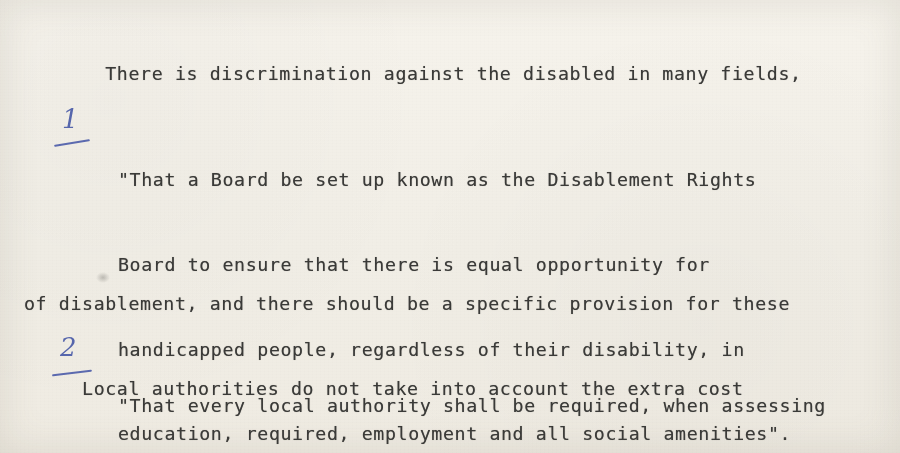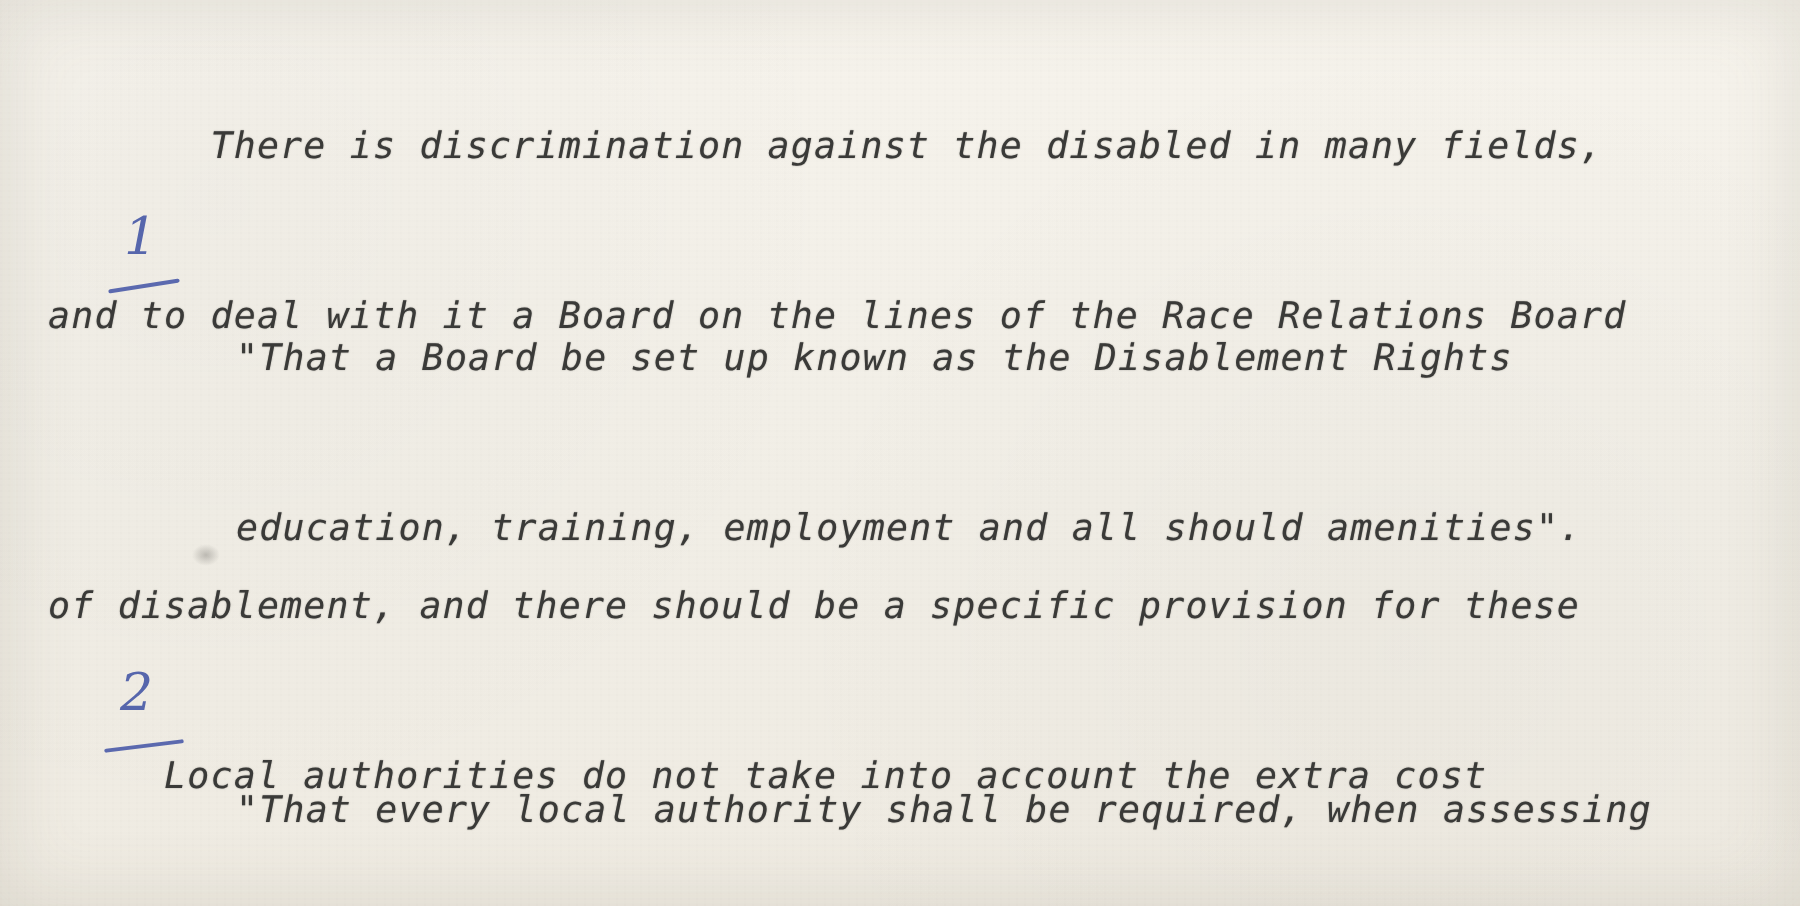"There is discrimination against the" .para .line { font-style: italic -> none }
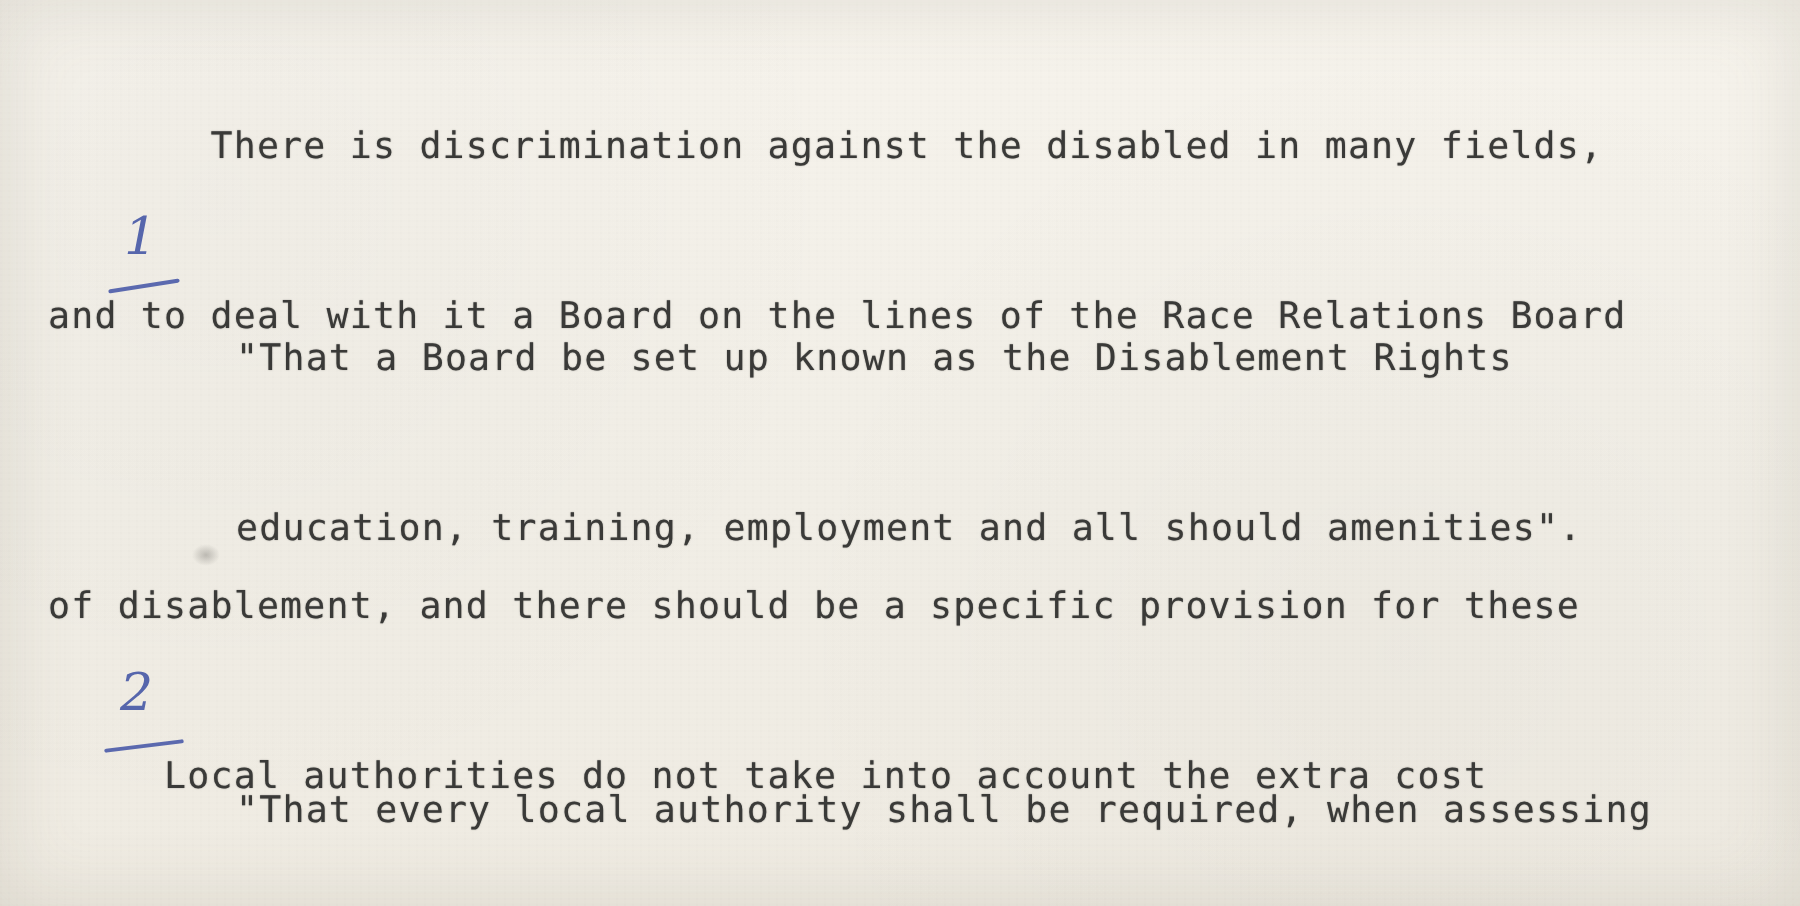"and to deal with it" span.line { html: <span>and to deal with it a Board on the lines of the Race Relations Board</span> -> none }
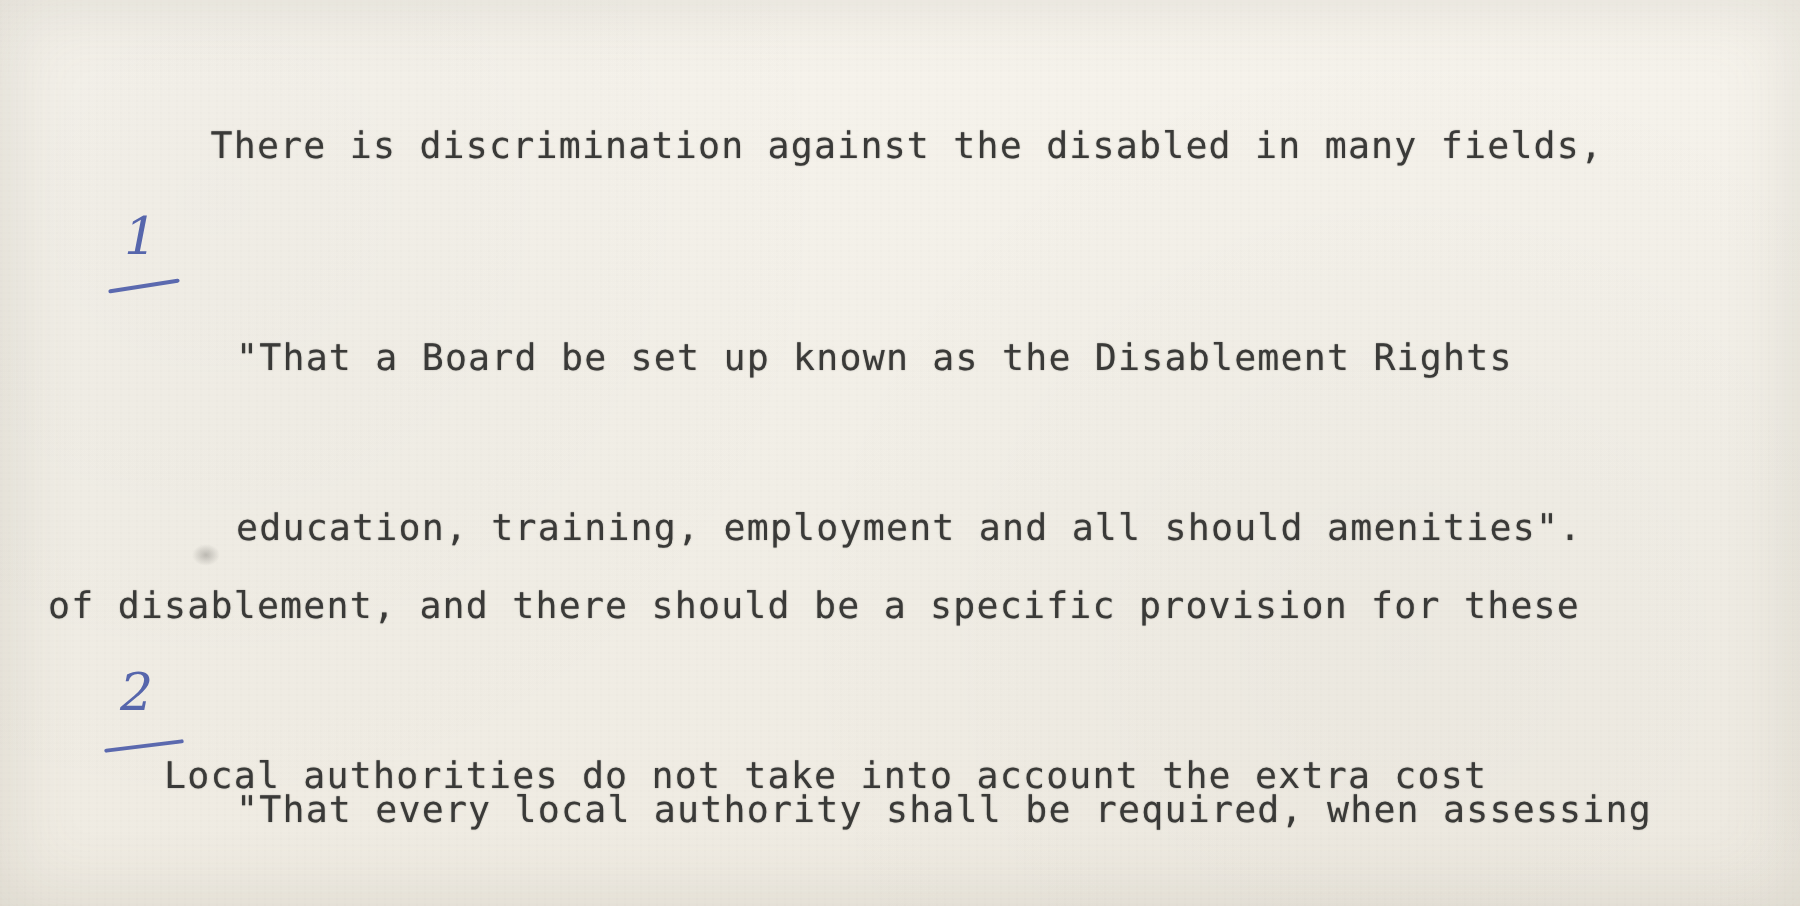"Board to ensure that there" span.line { html: none -> <span>Board to ensure that there is equal opportunity for</span> }
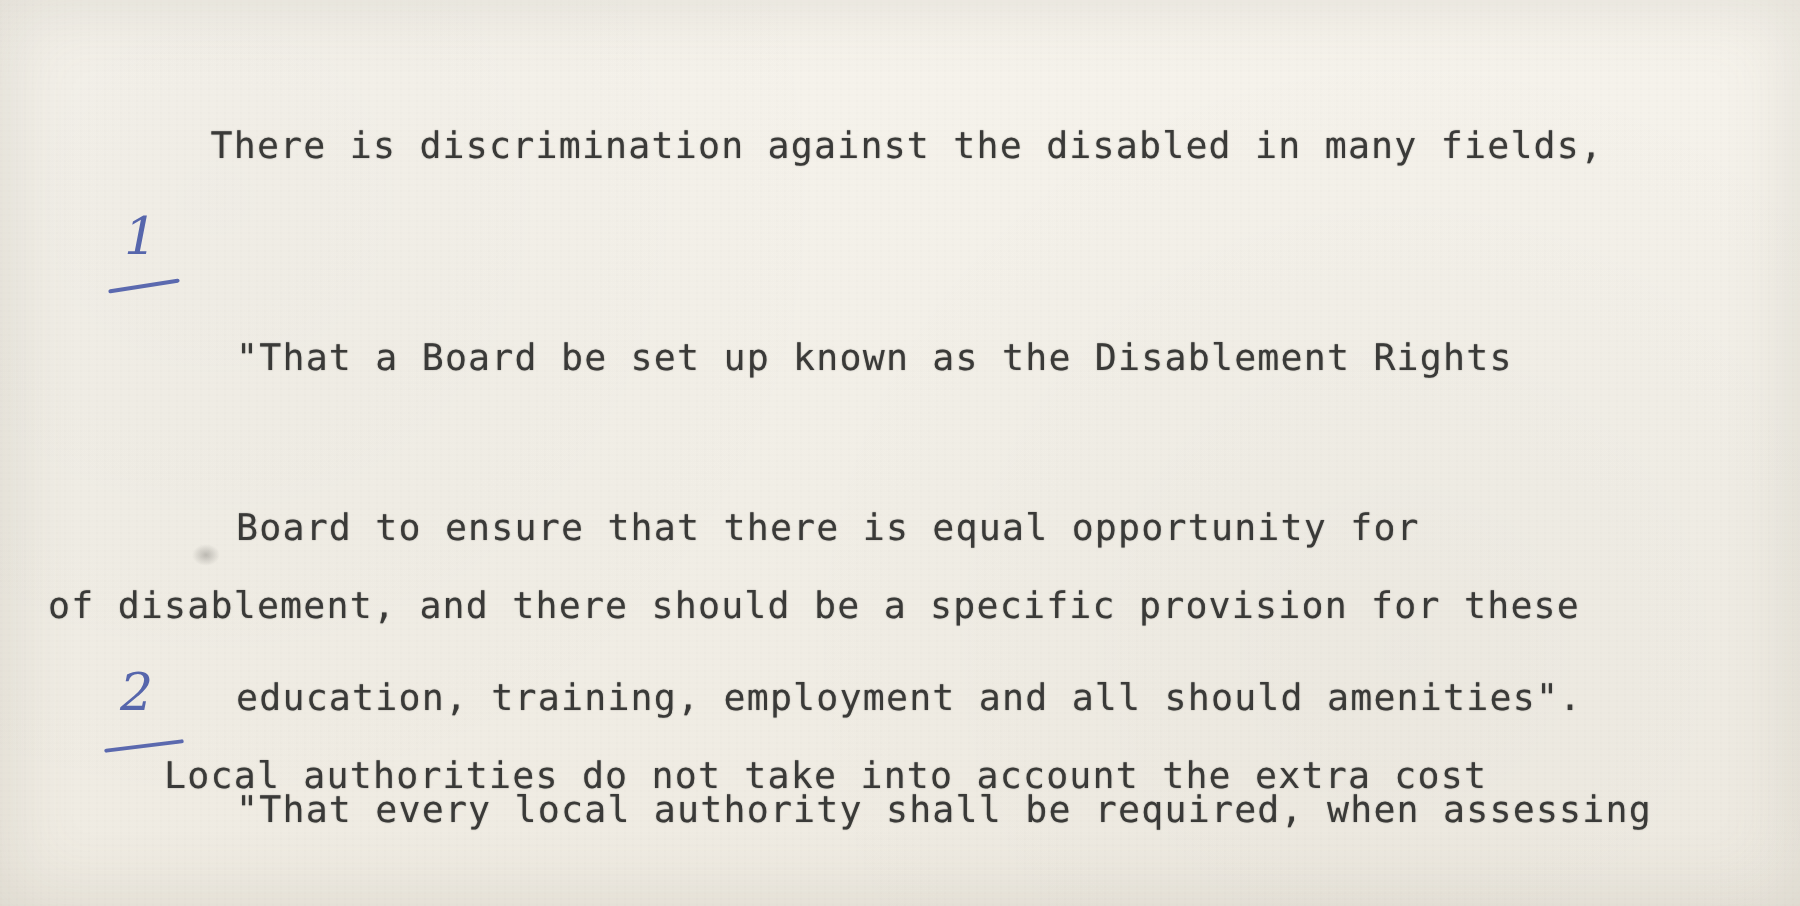"handicapped people, regardless of their" span.line { html: none -> <span>handicapped people, regardless of their disability, in</span> }
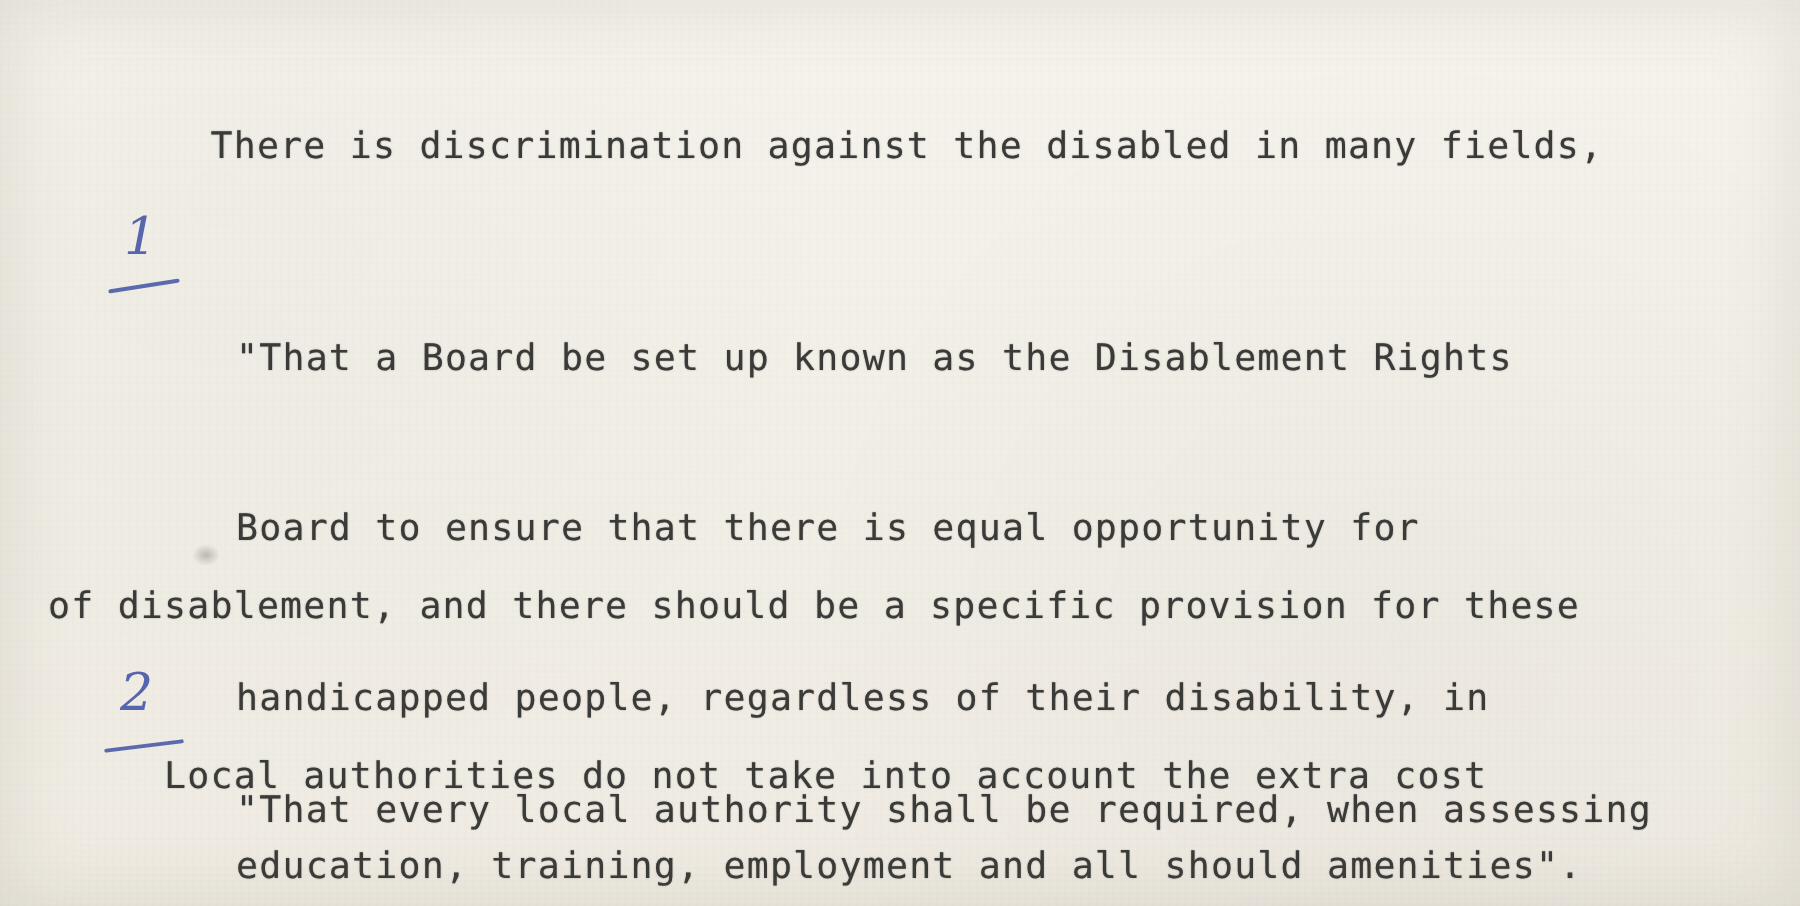"education, training, employment and all" span.line { text: training, employment and all should -> required, employment and all social }
